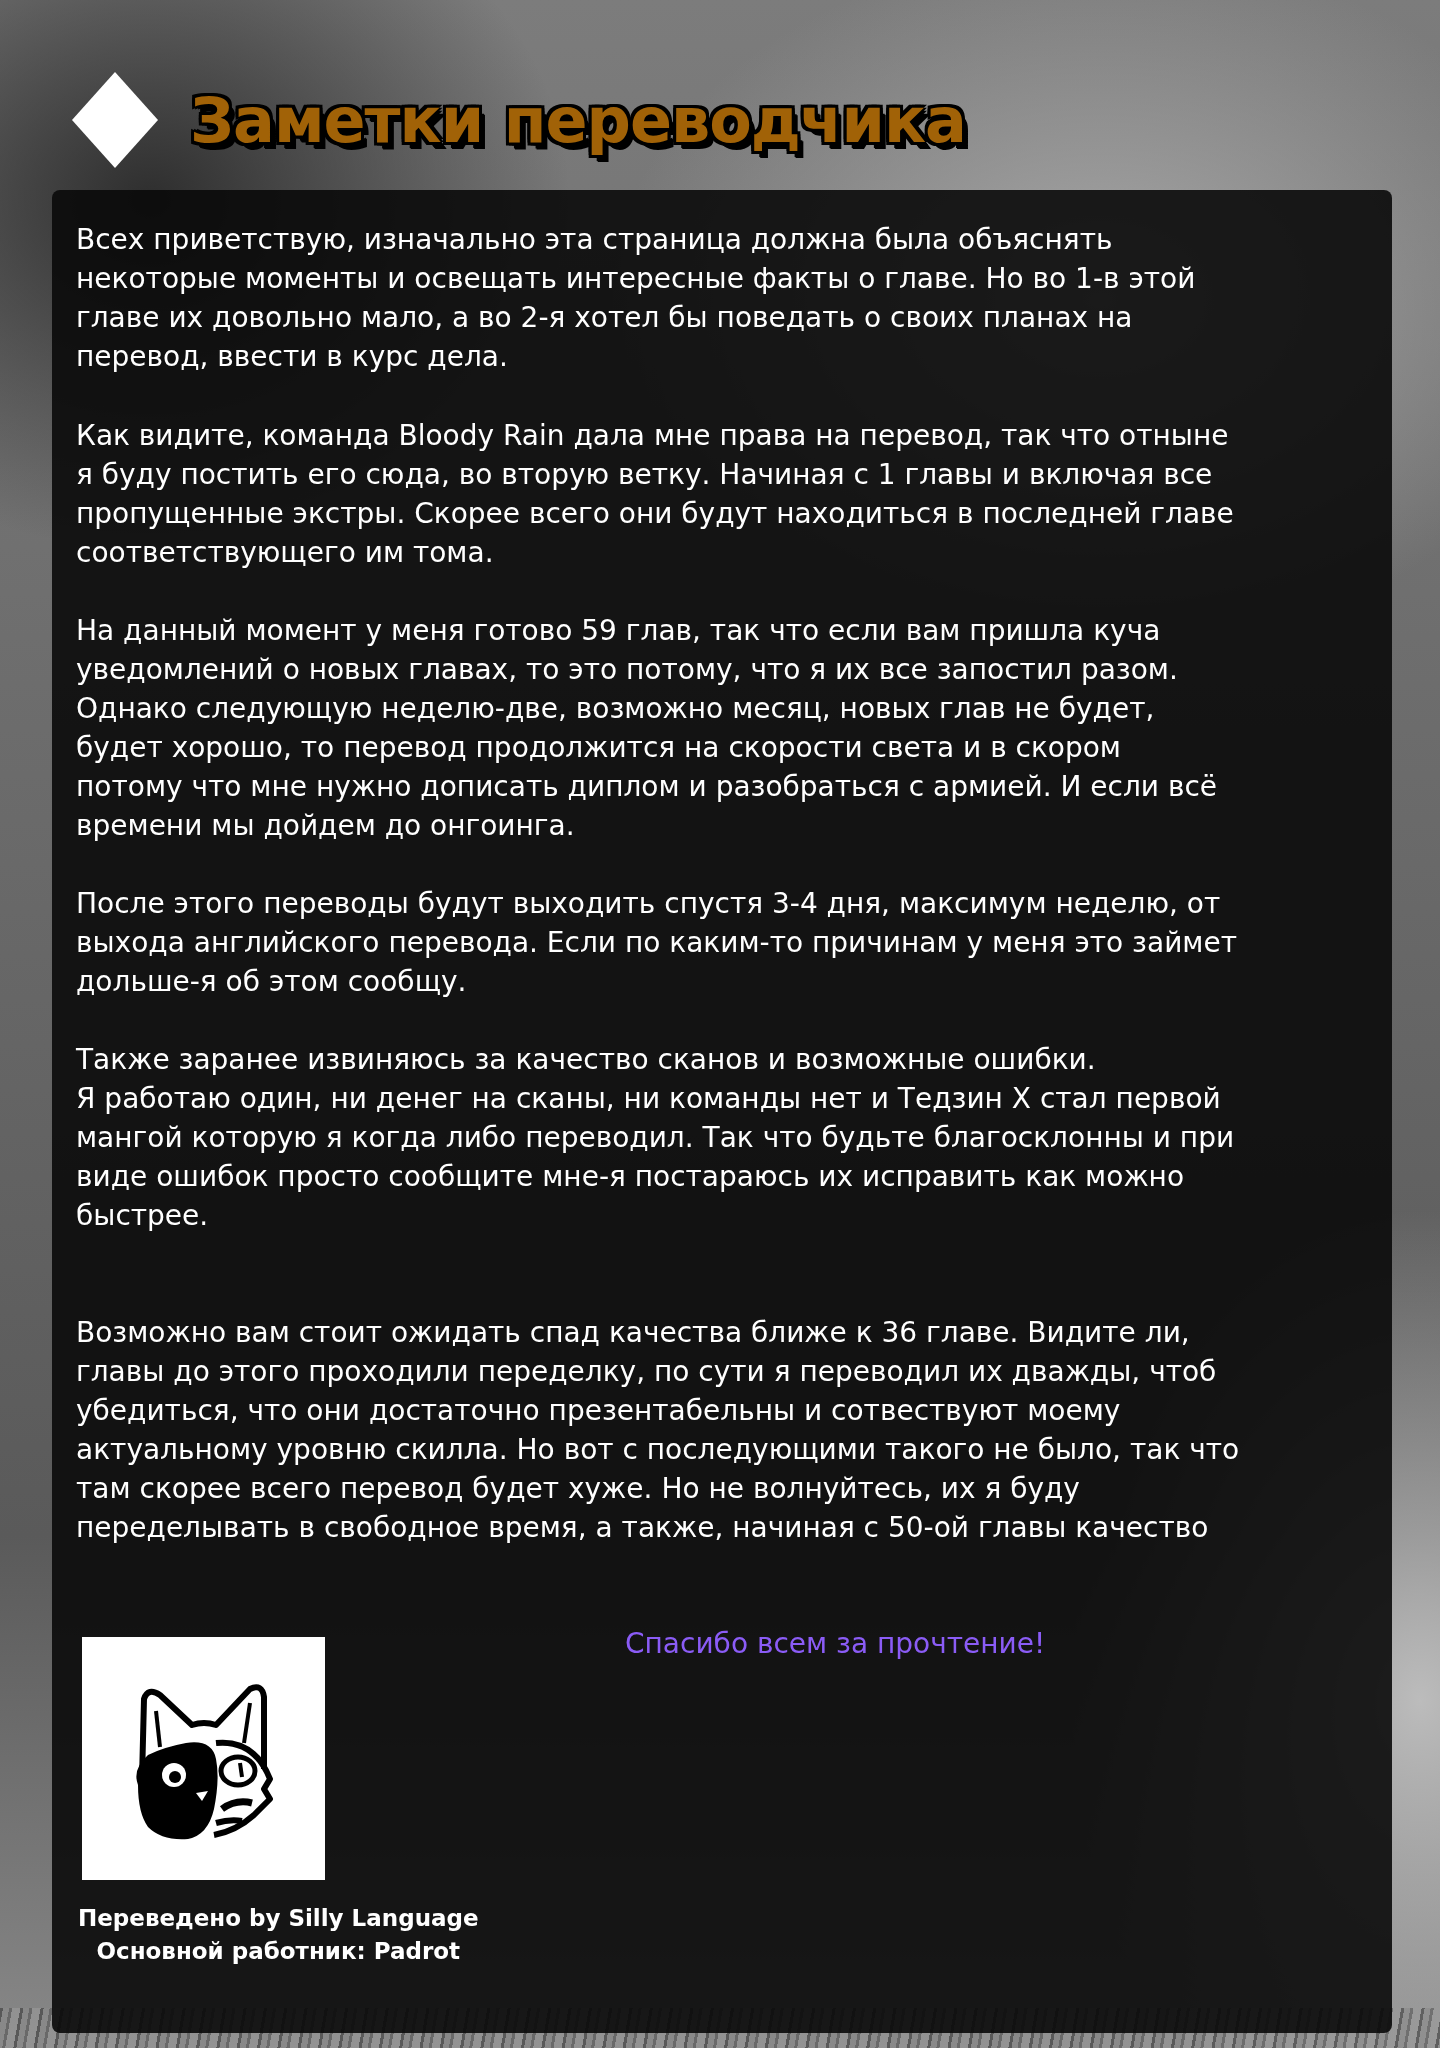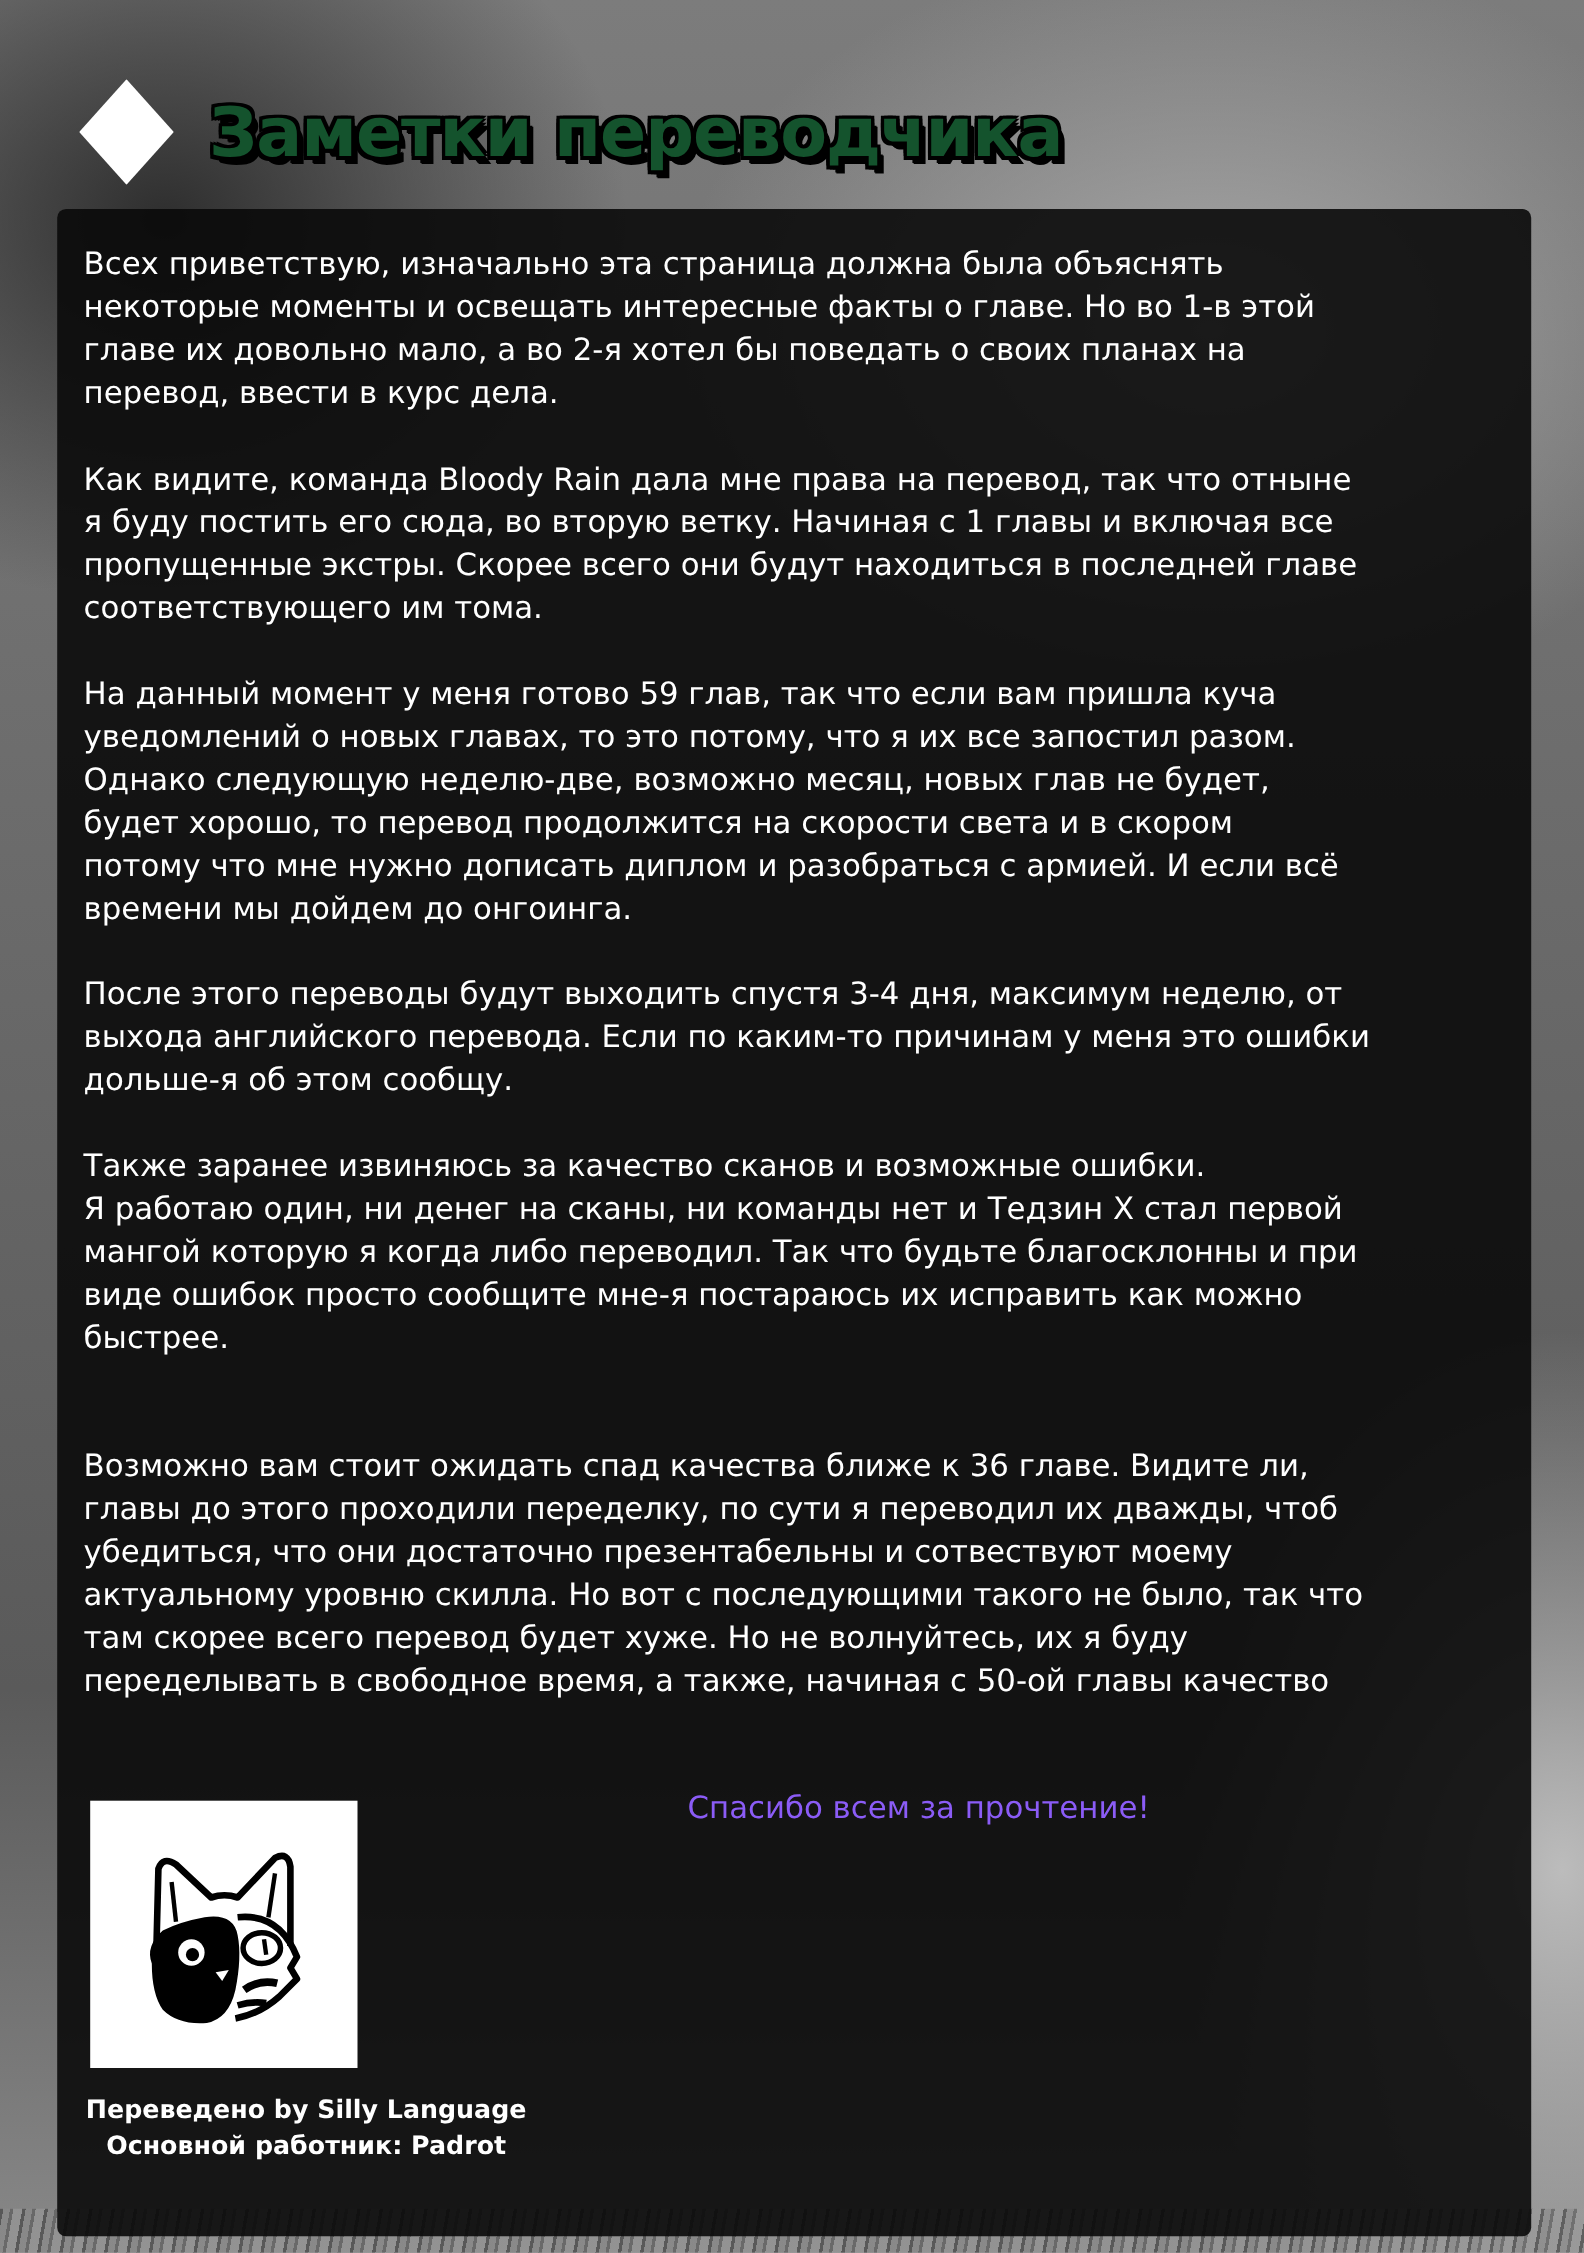"Заметки переводчика" .title { color: #14532d -> #a16207 }
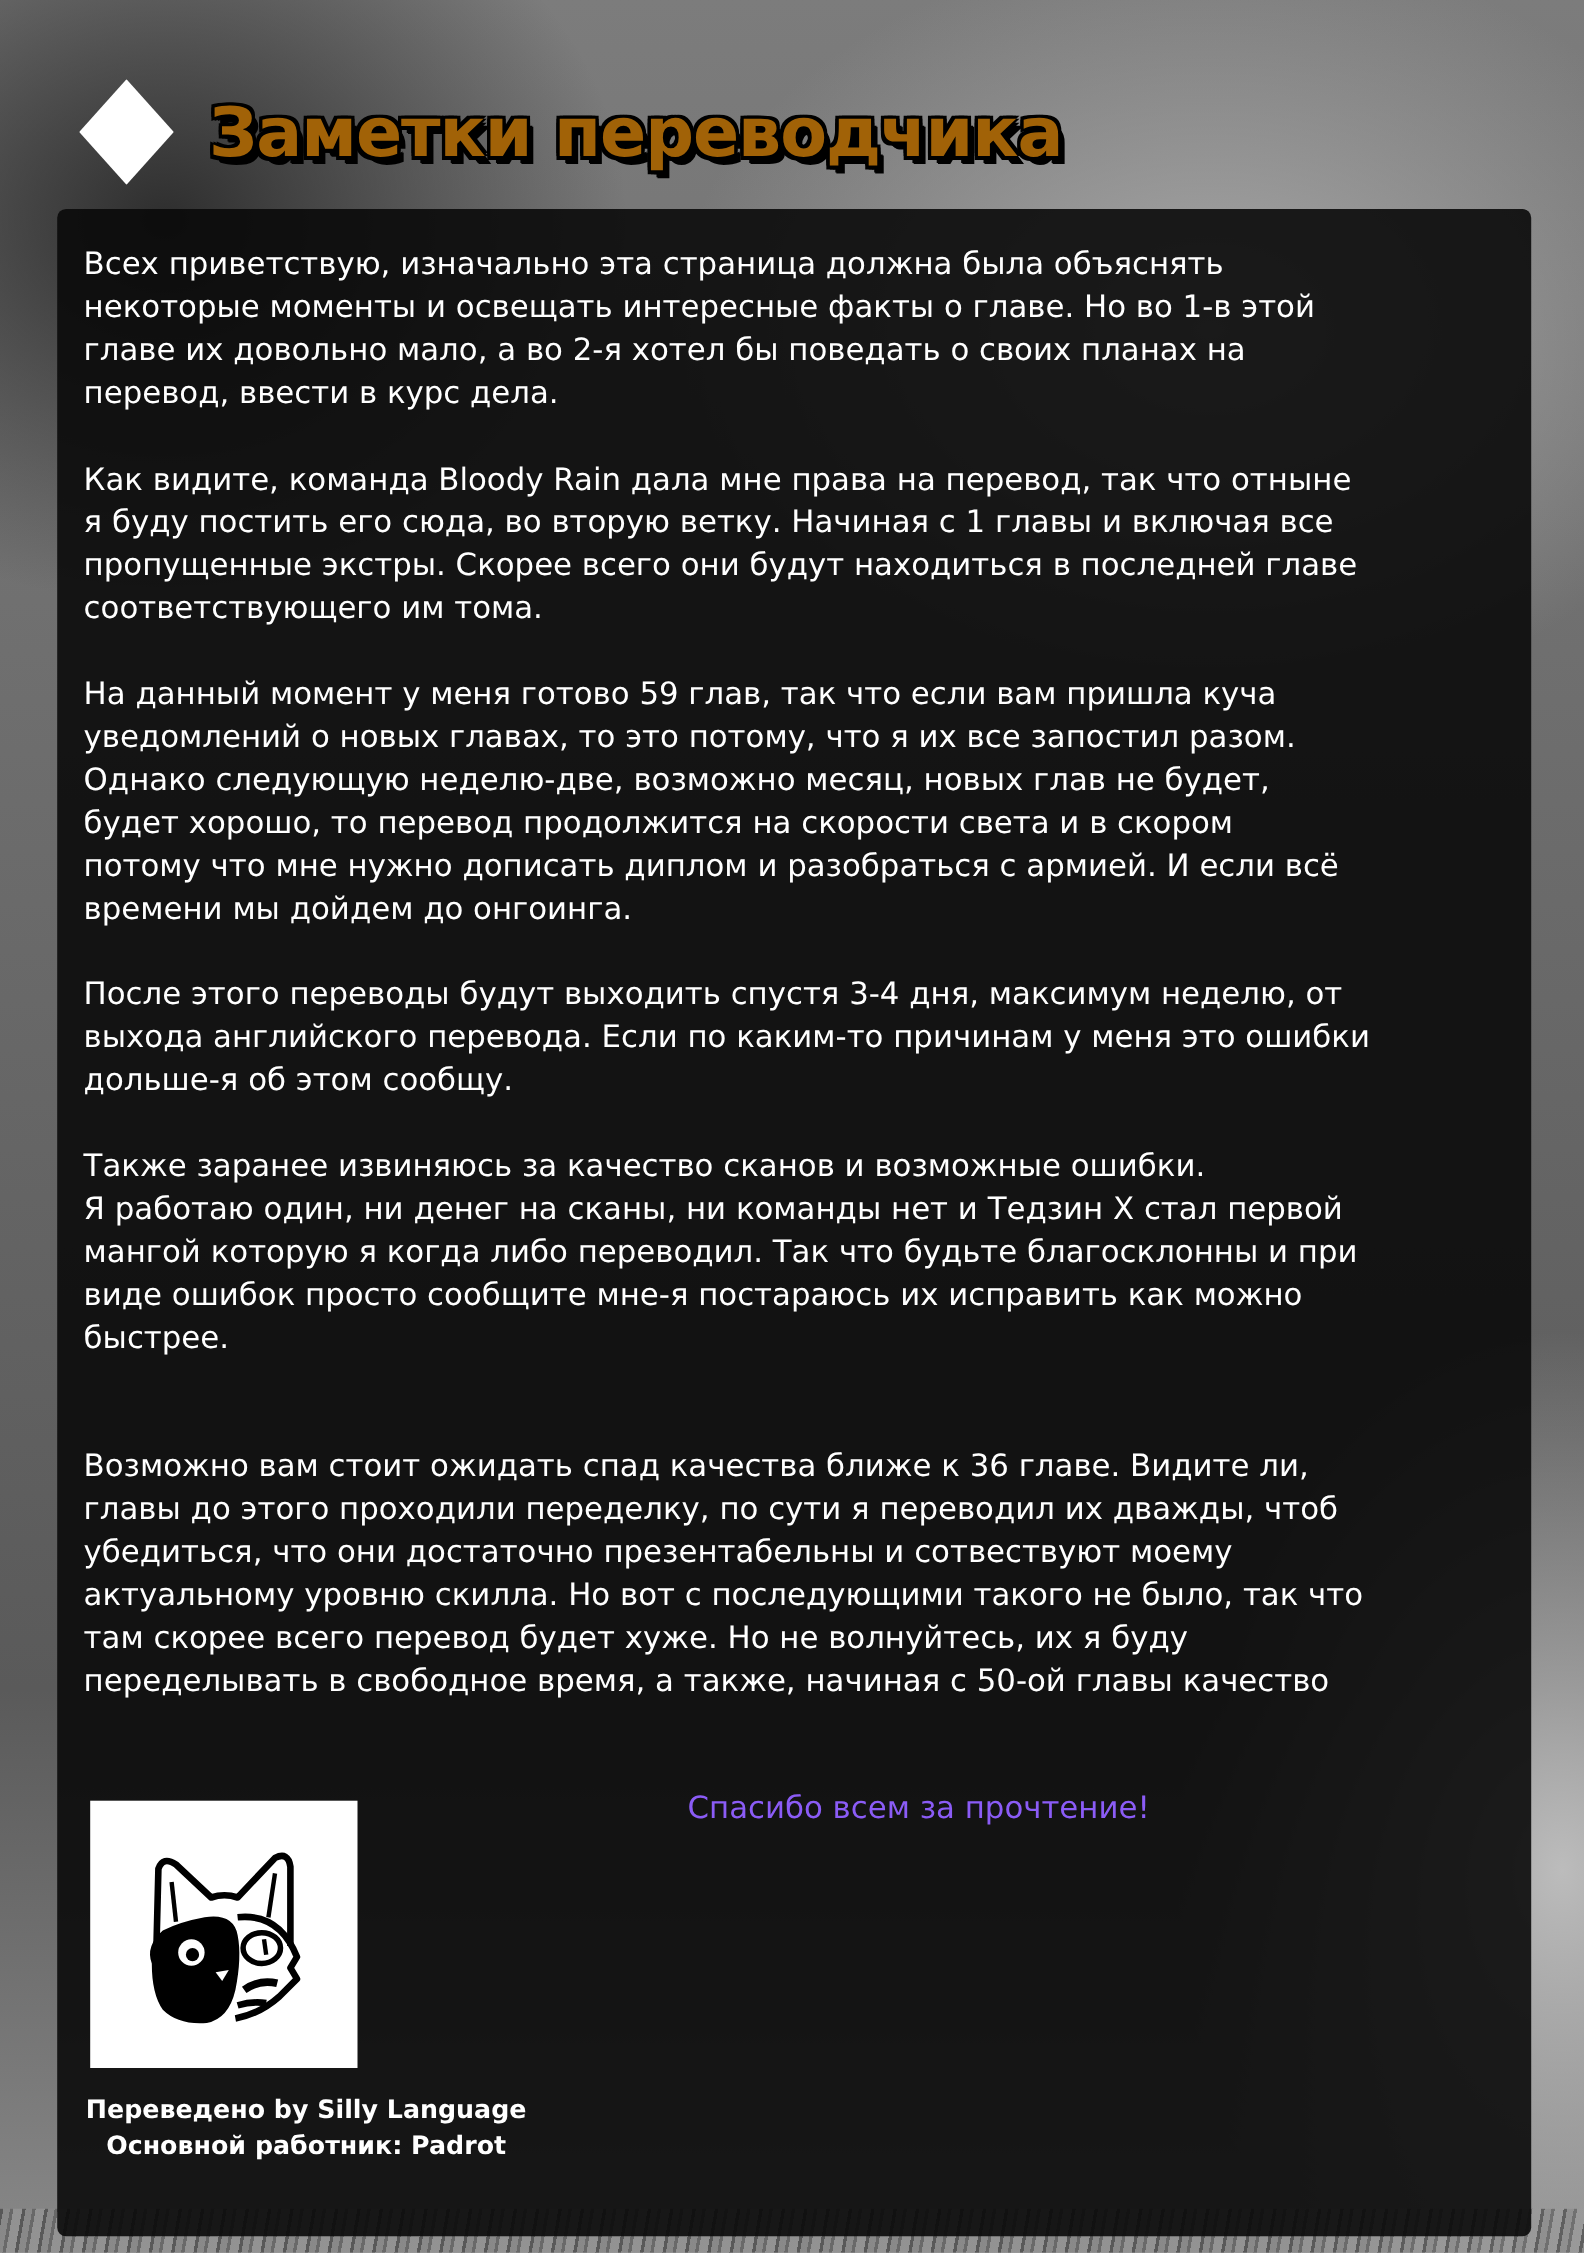"выхода английского перевода. Если по" span.line { text: ошибки -> займет }
